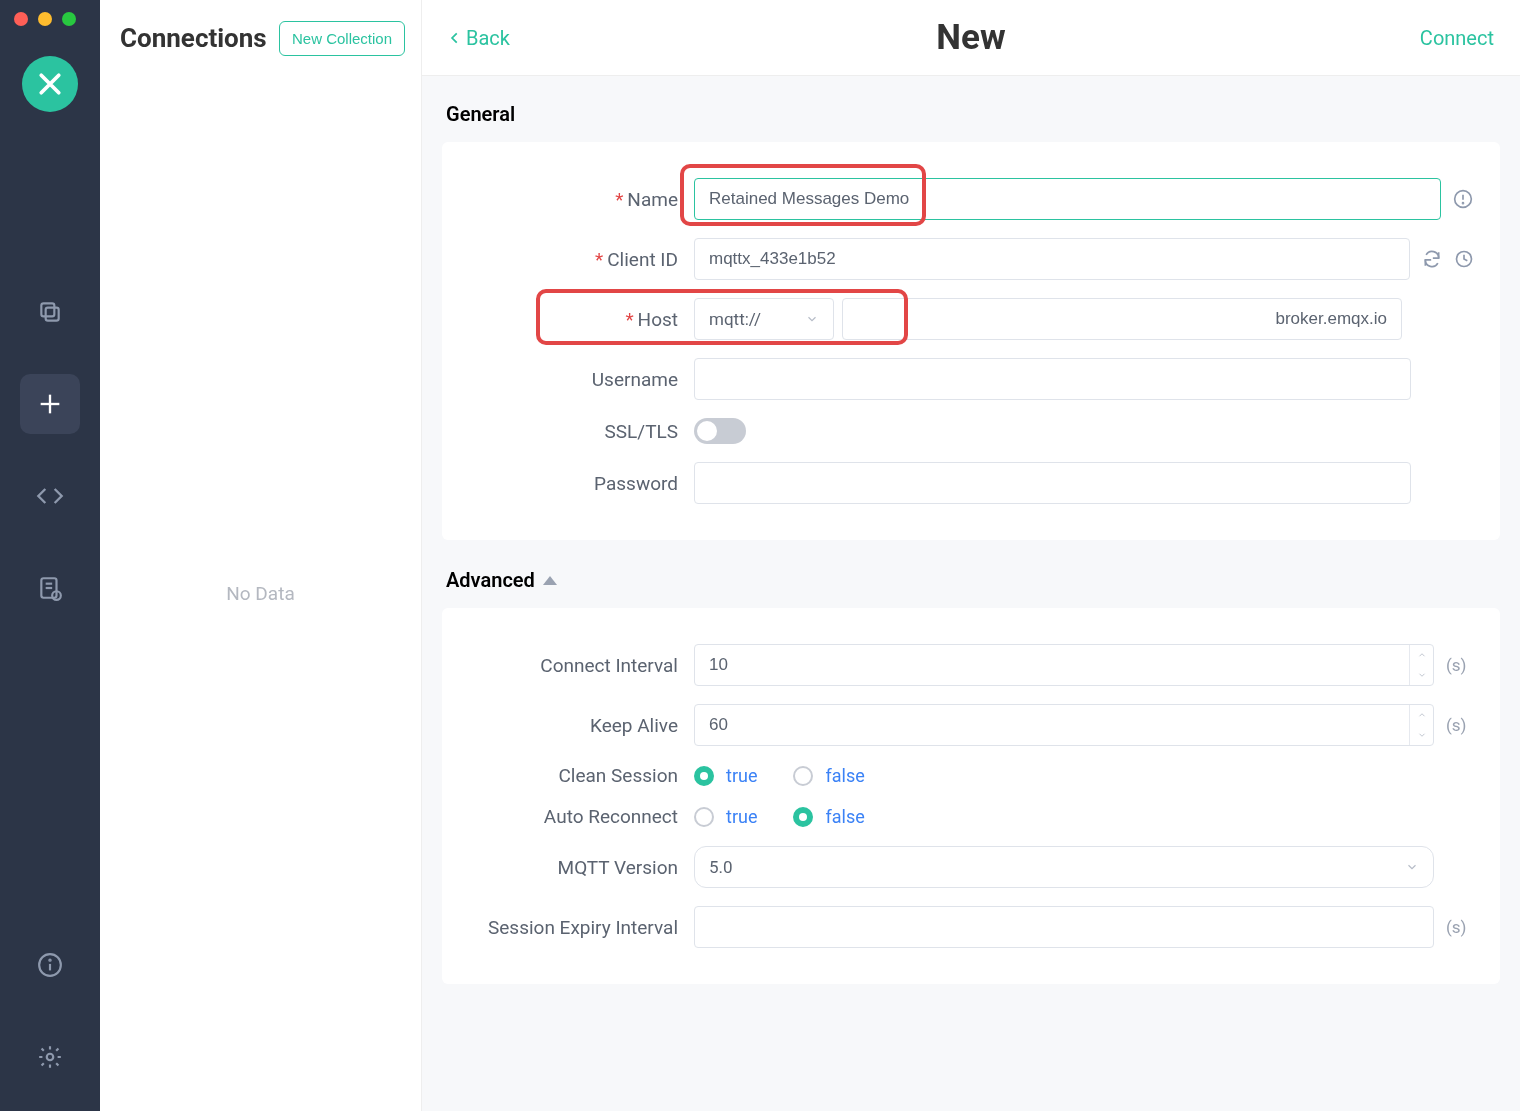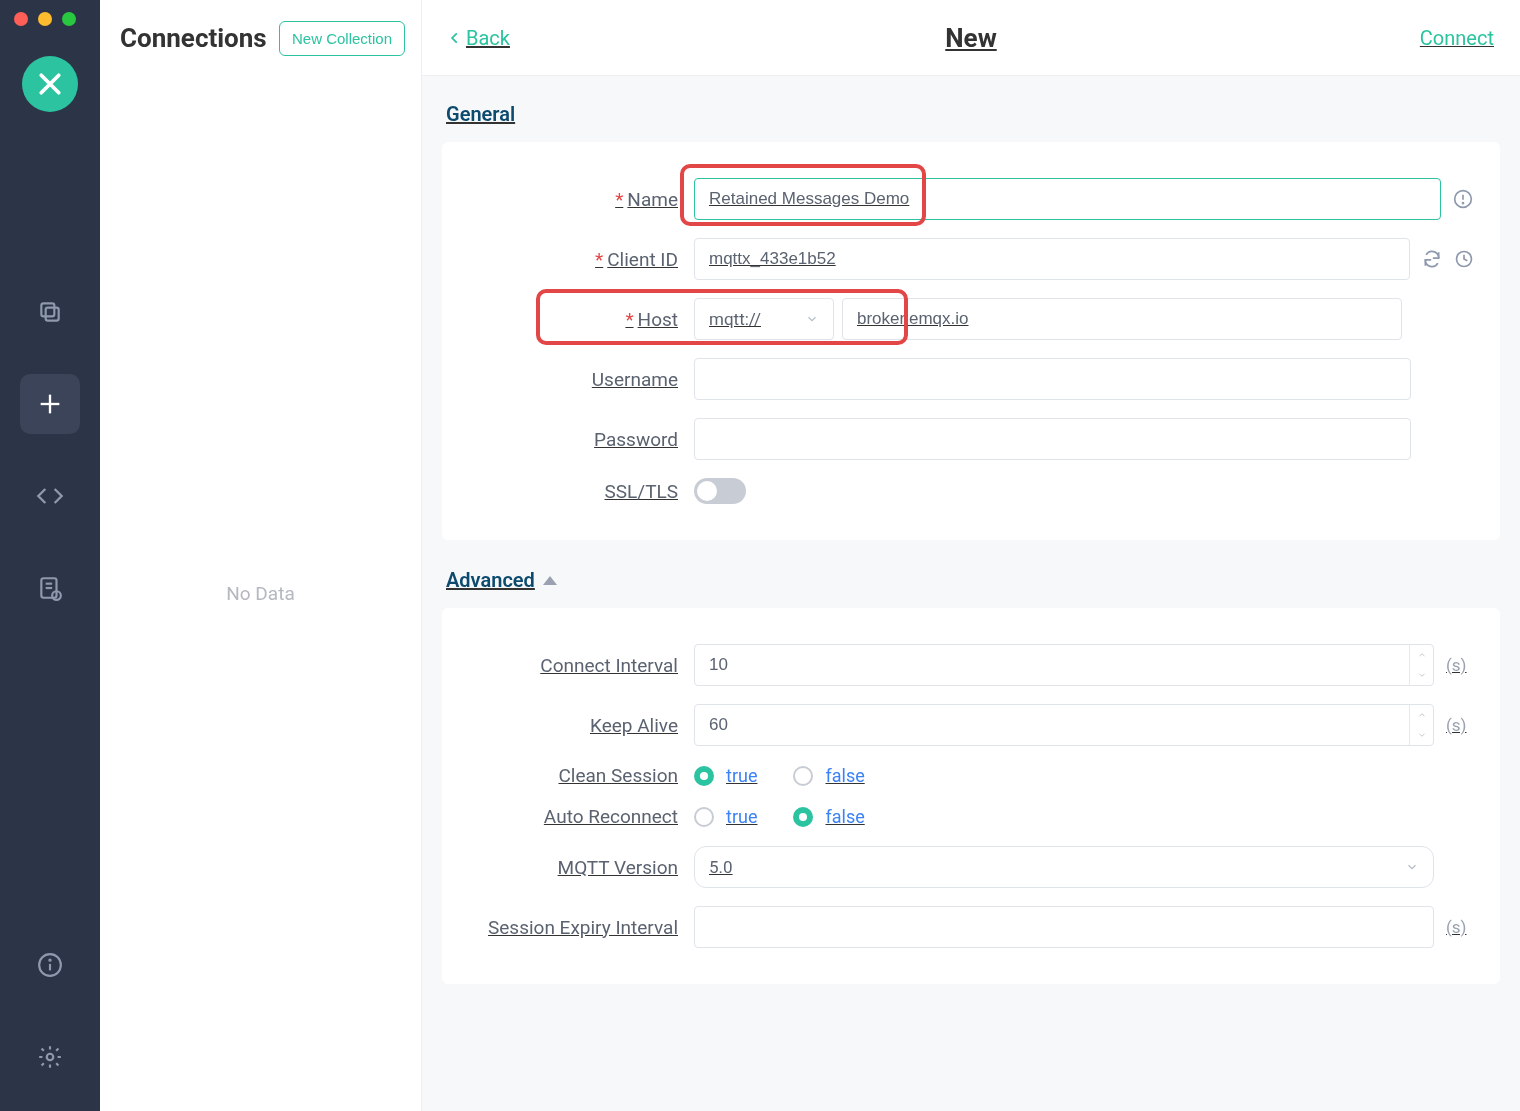"Back" .main-panel { text-decoration: underline -> none }
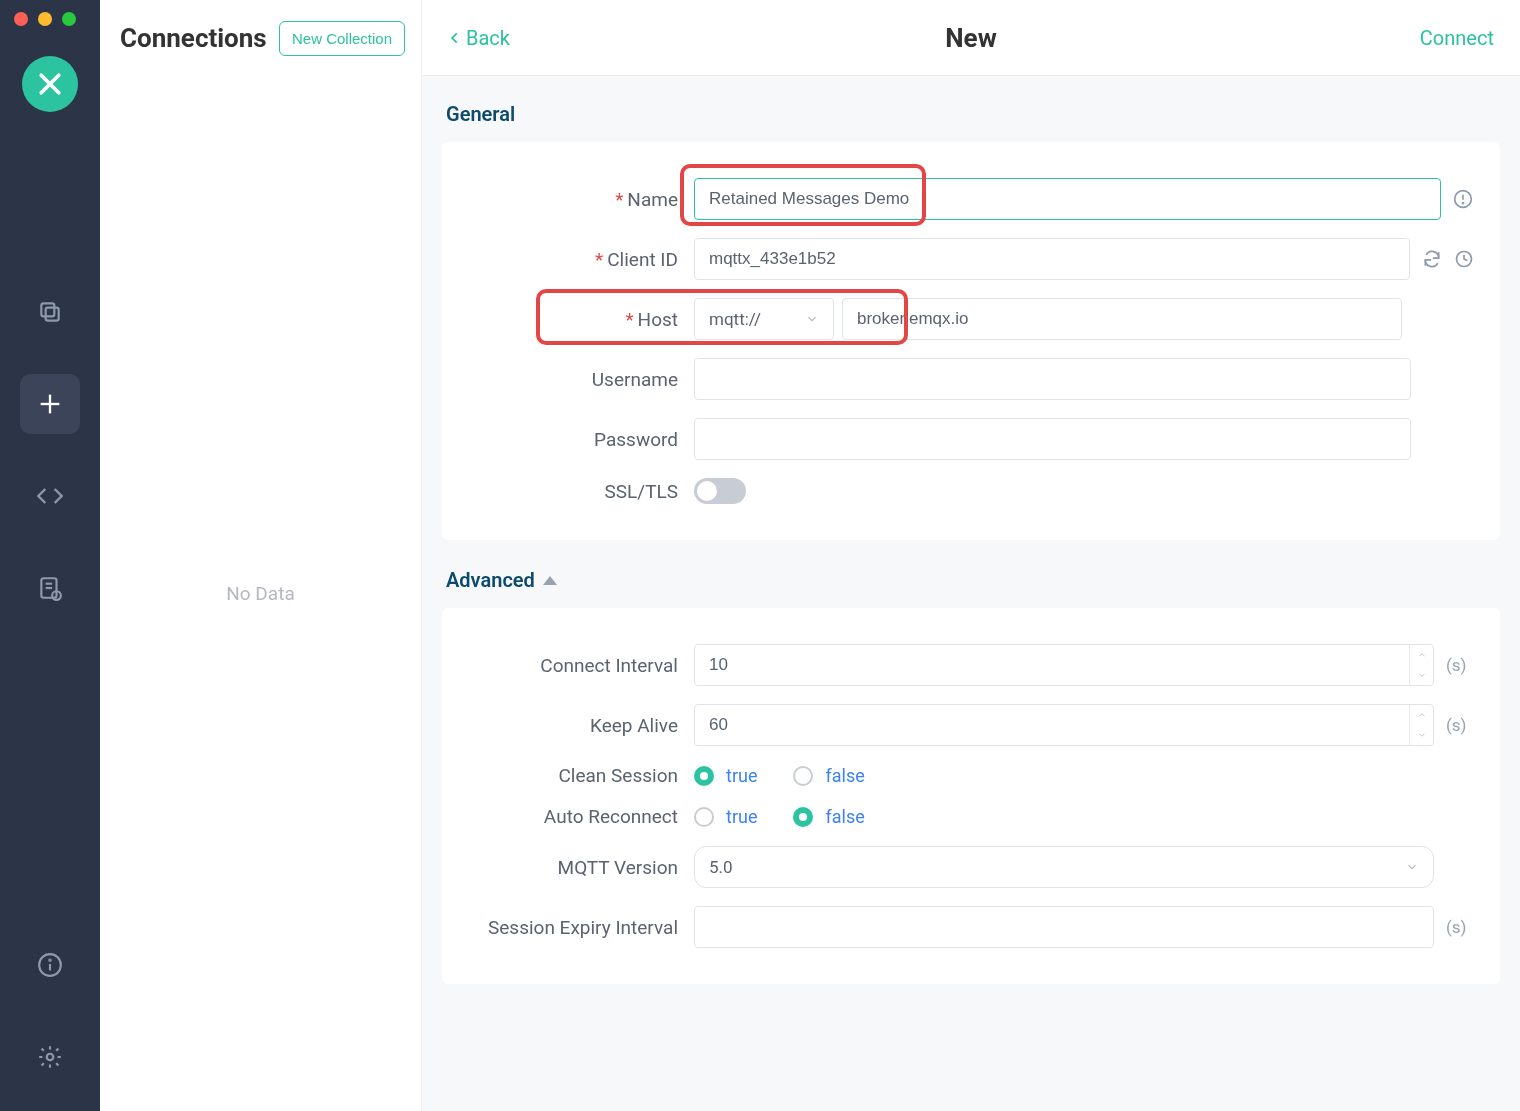"New" .page-title { font-size: 26px -> 35px }
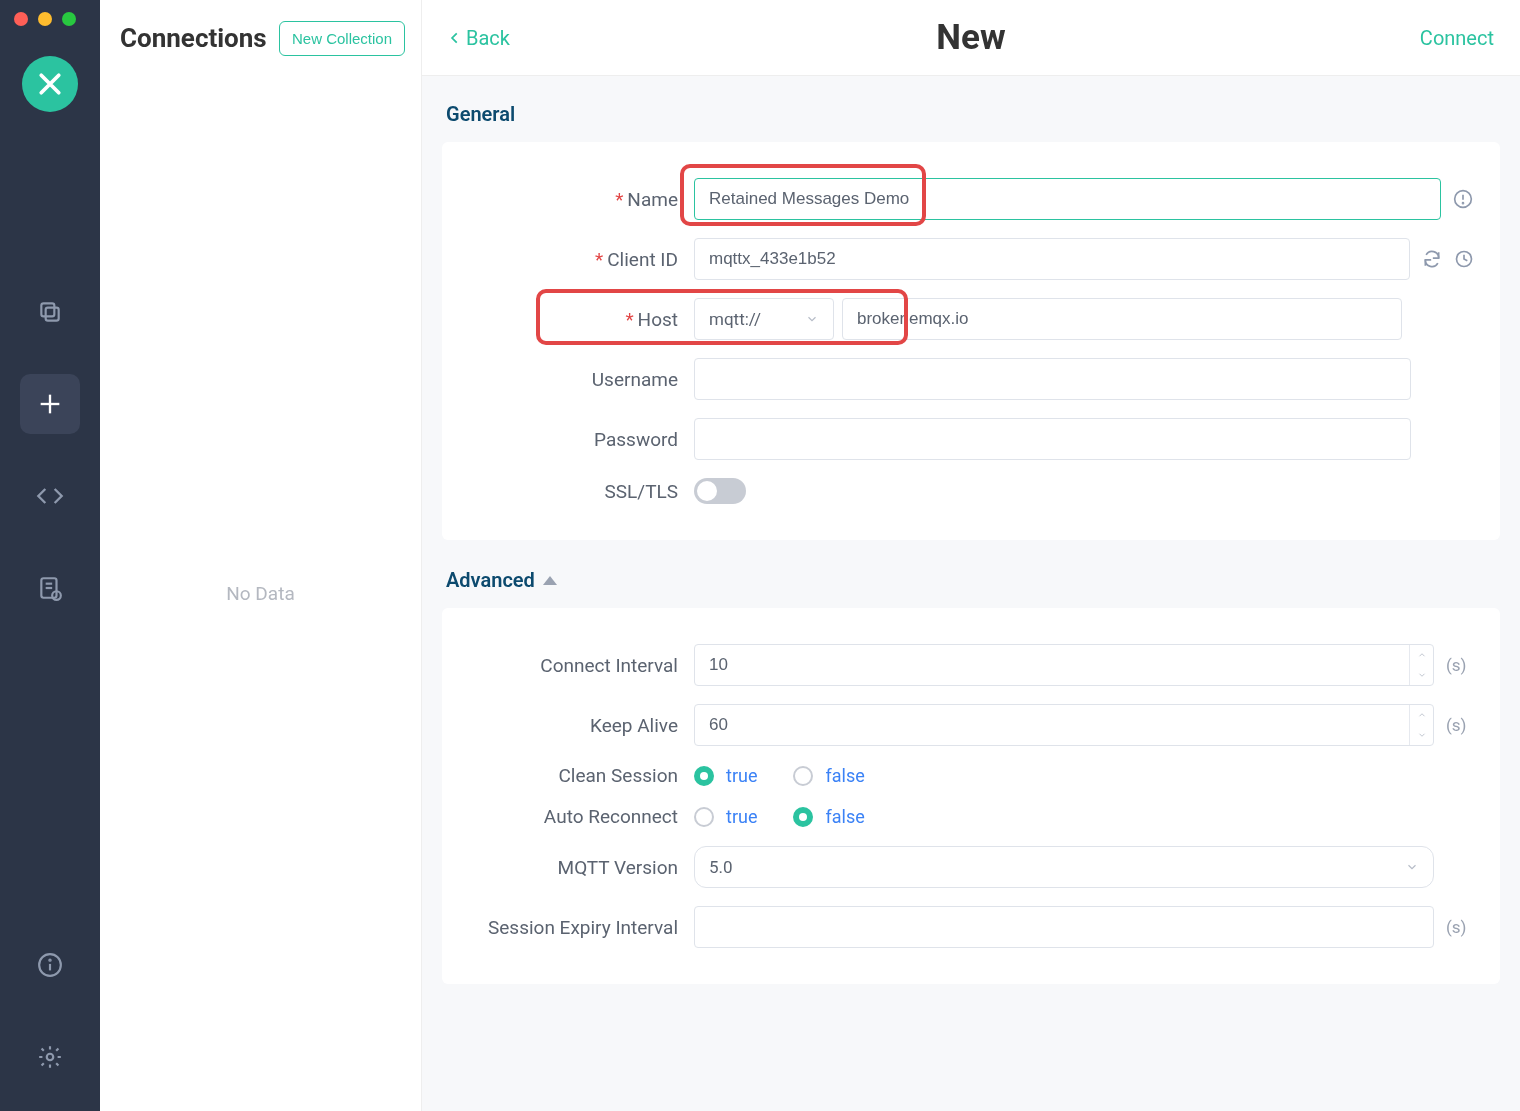"General" .section-title { color: #0c4a6e -> #000000 }
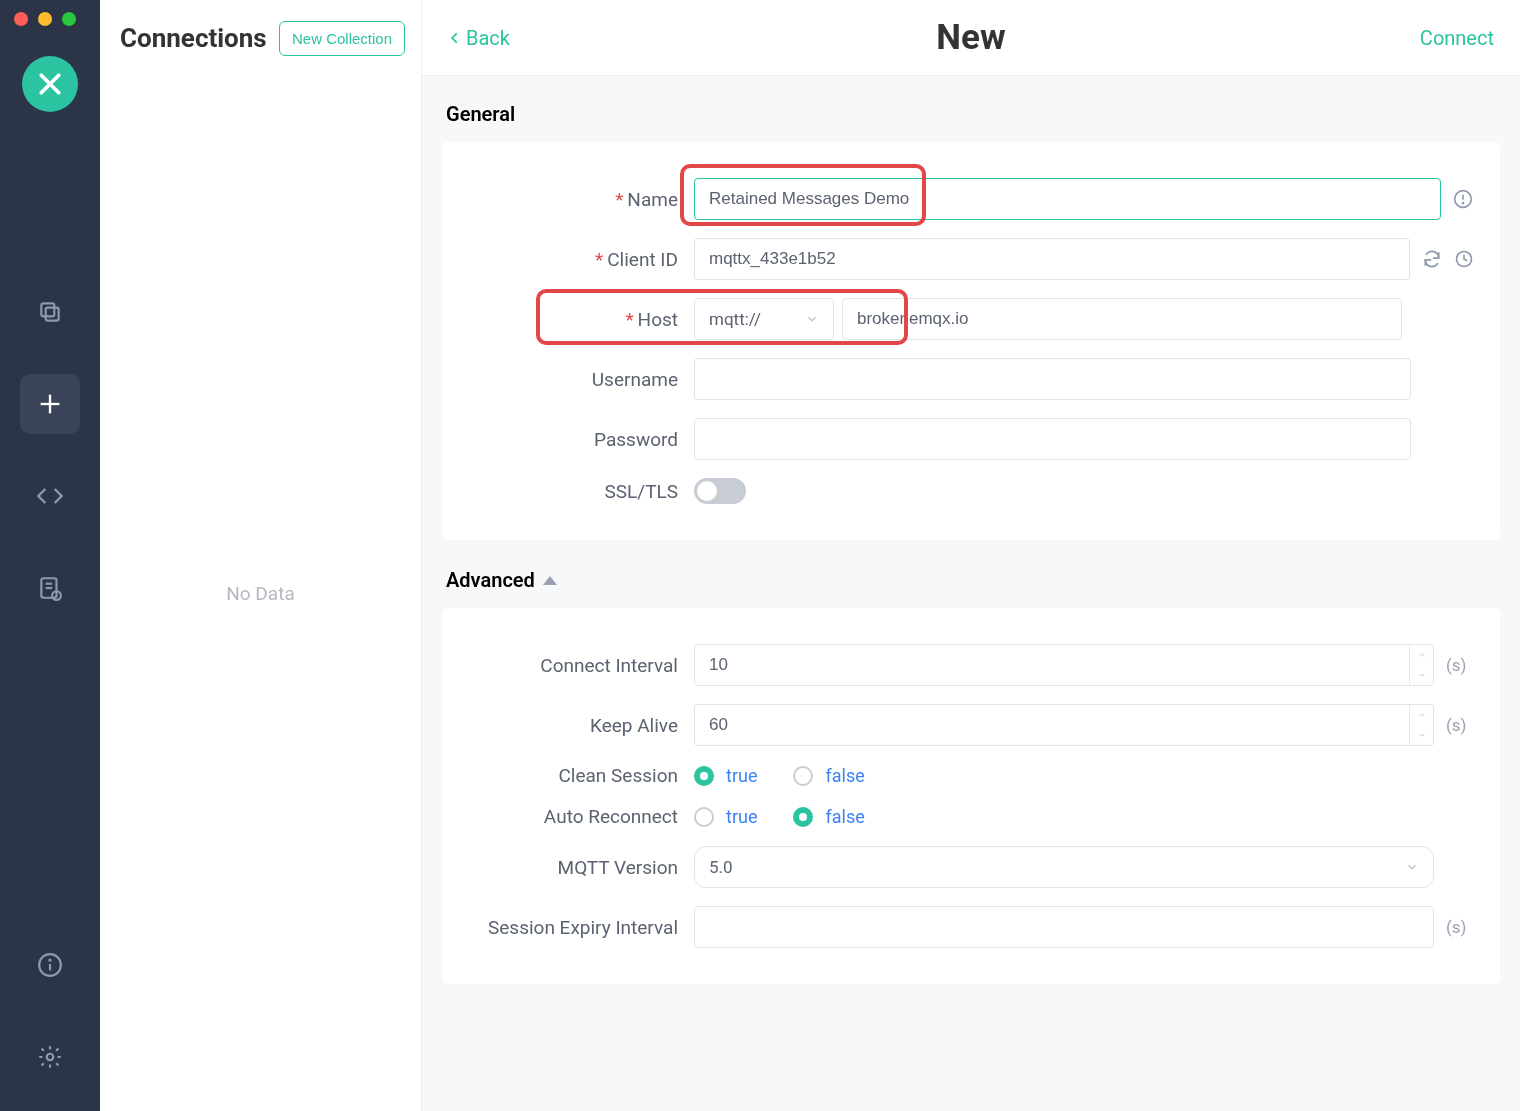"broker.emqx.io" .host-input { text-align: none -> right }
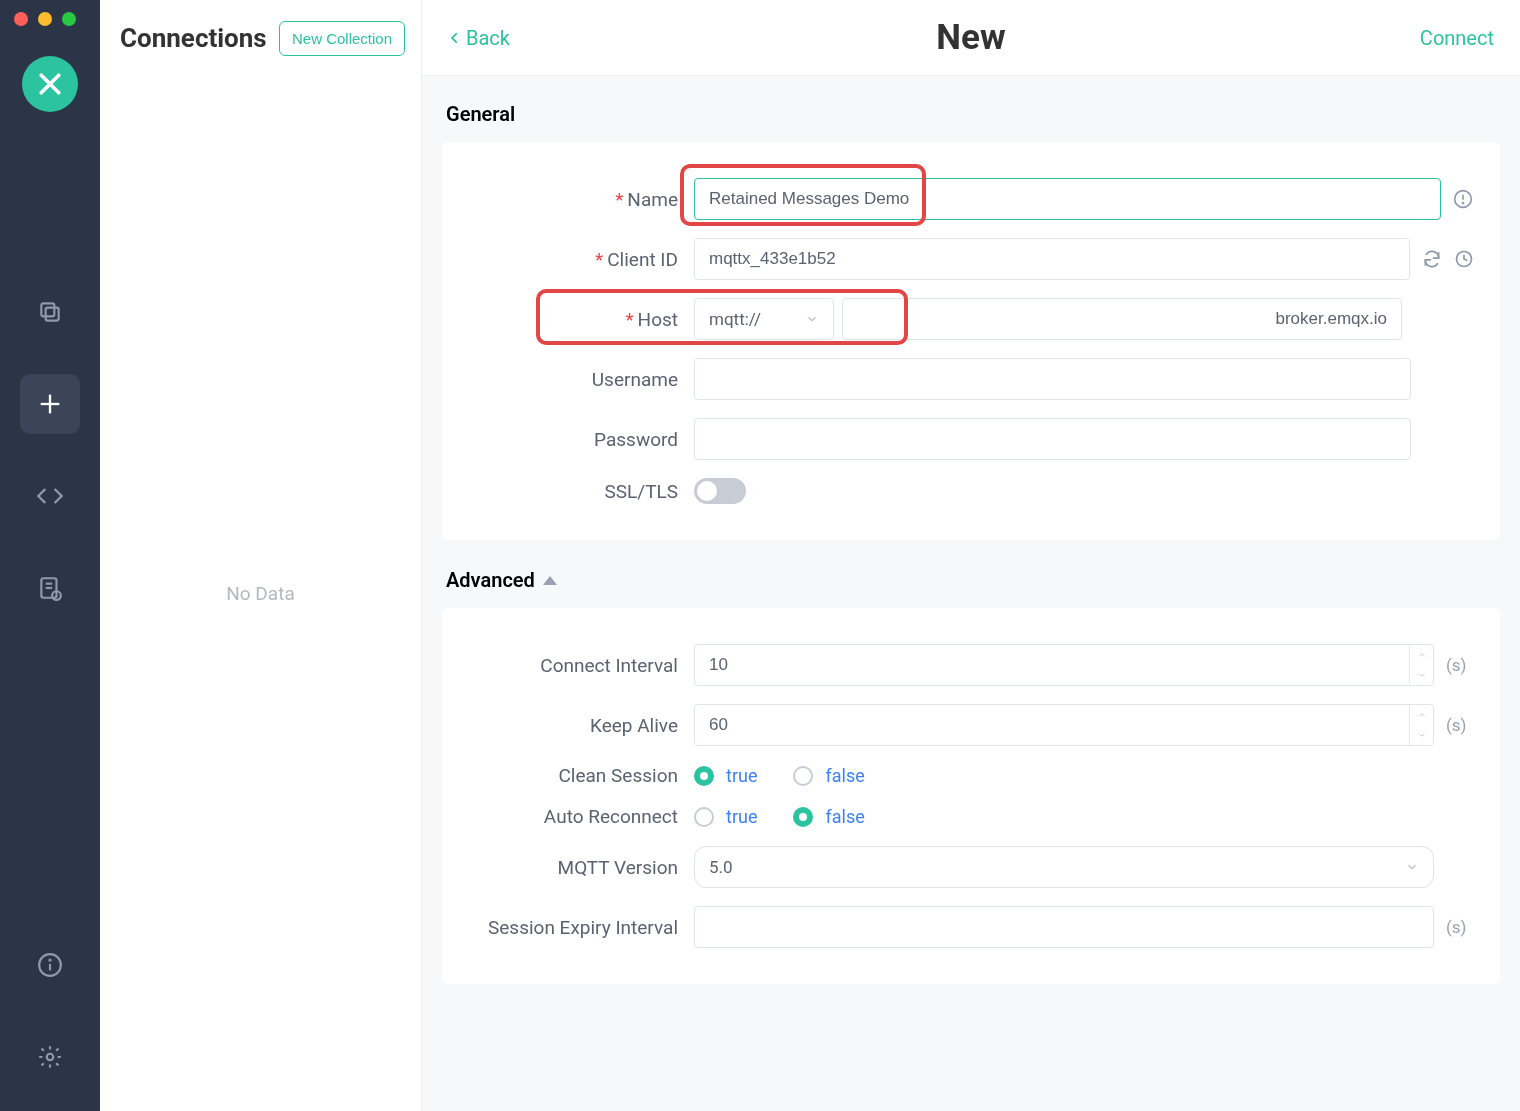"Password" div.form-row { order: before "SSL/TLS" -> after "SSL/TLS" }
